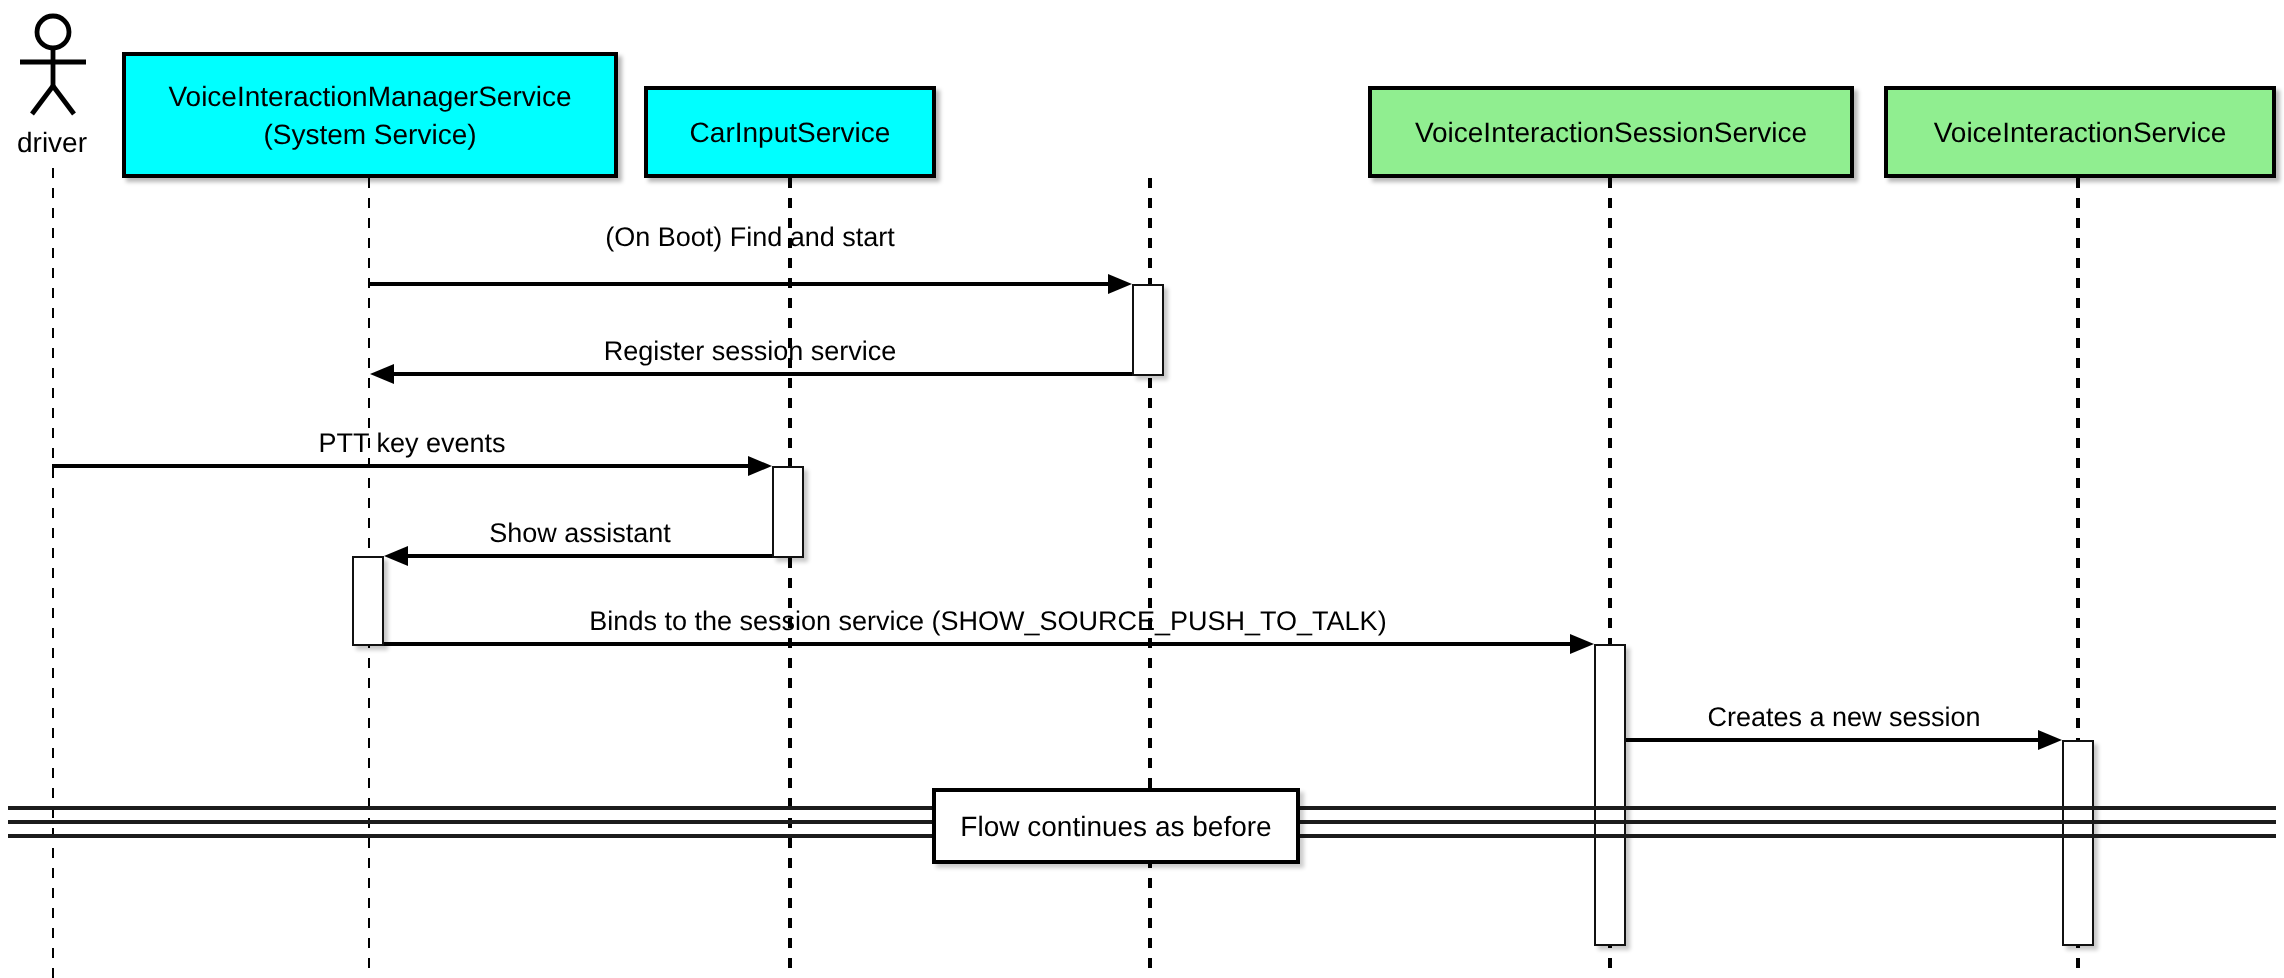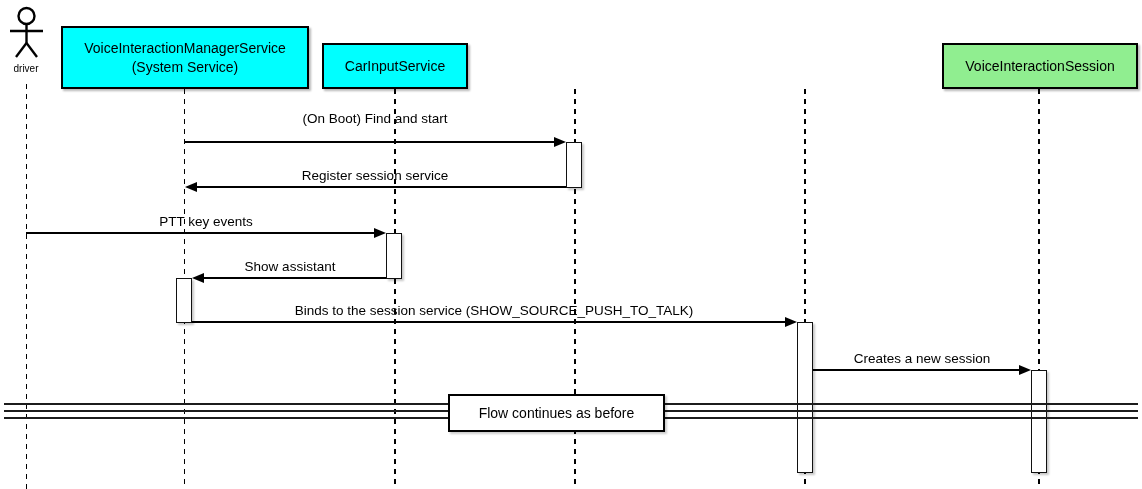"driver" .actor-label { font-size: 10px -> 14px }
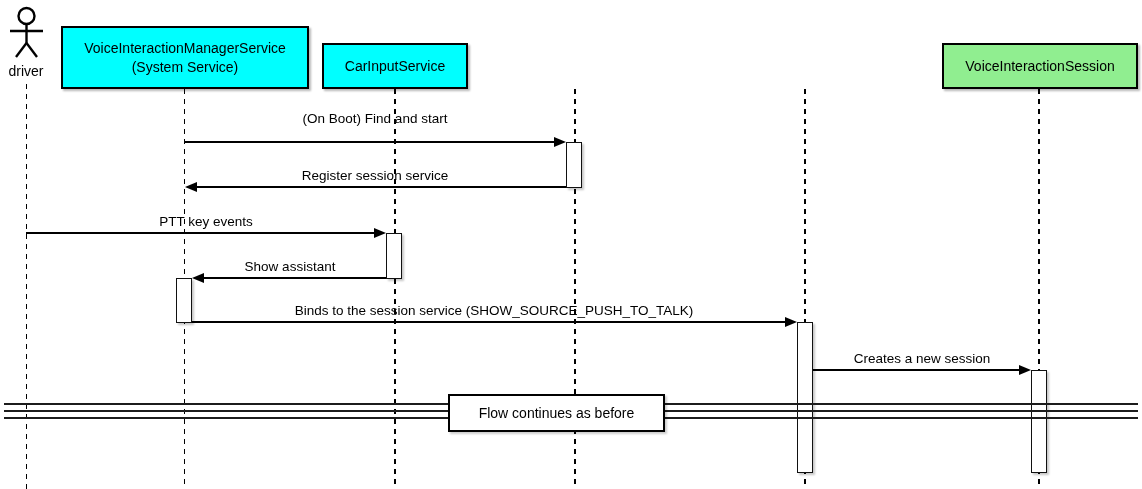"VoiceInteractionSessionService" div.participant { html: none -> <div> <span>VoiceInteractionSessionService</span> </div> }
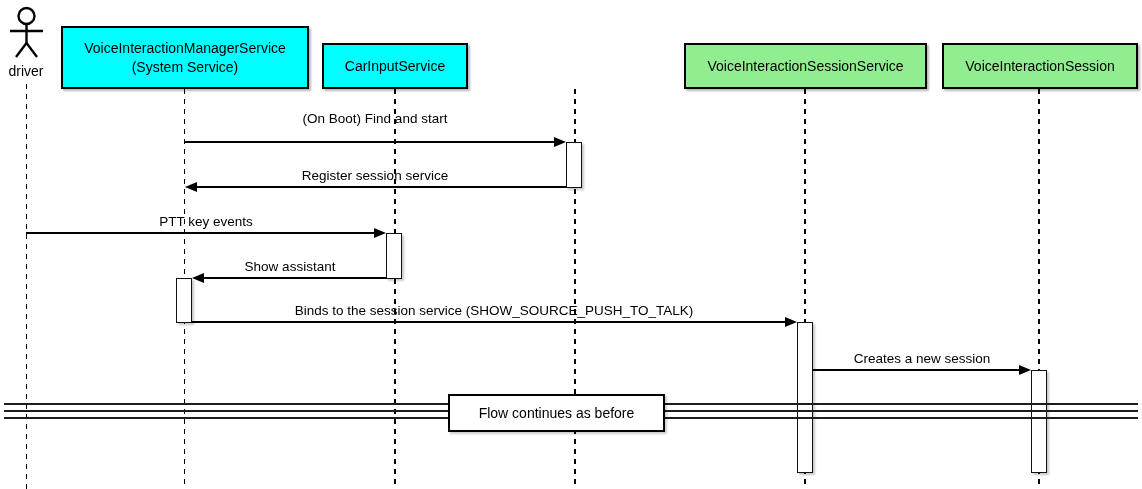"VoiceInteractionSession" span { text: VoiceInteractionSession -> VoiceInteractionService }
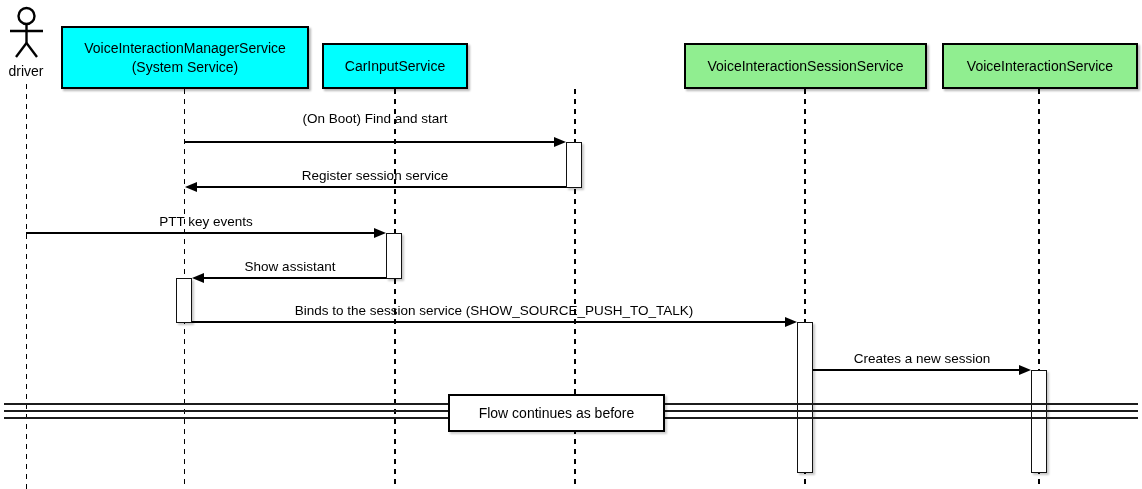"Flow continues as before" div.divider-box { left: 448px -> 466px; width: 217px -> 184px }
